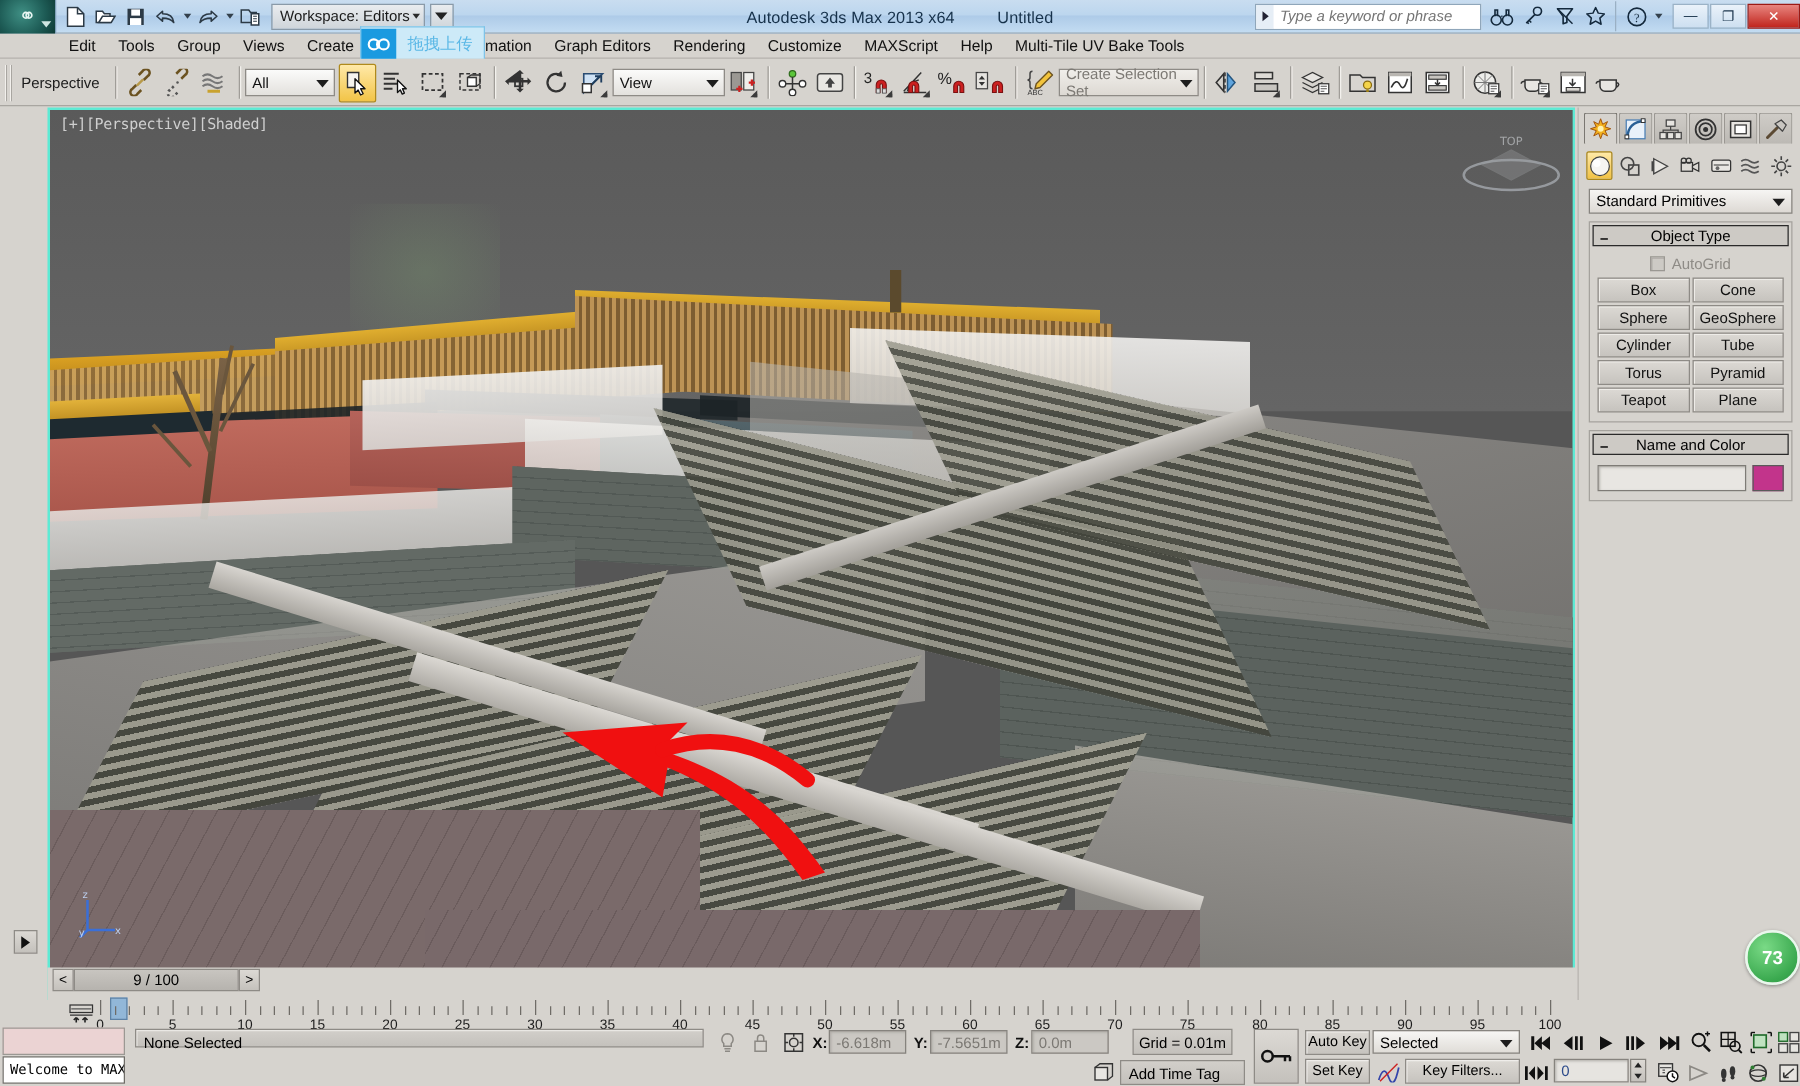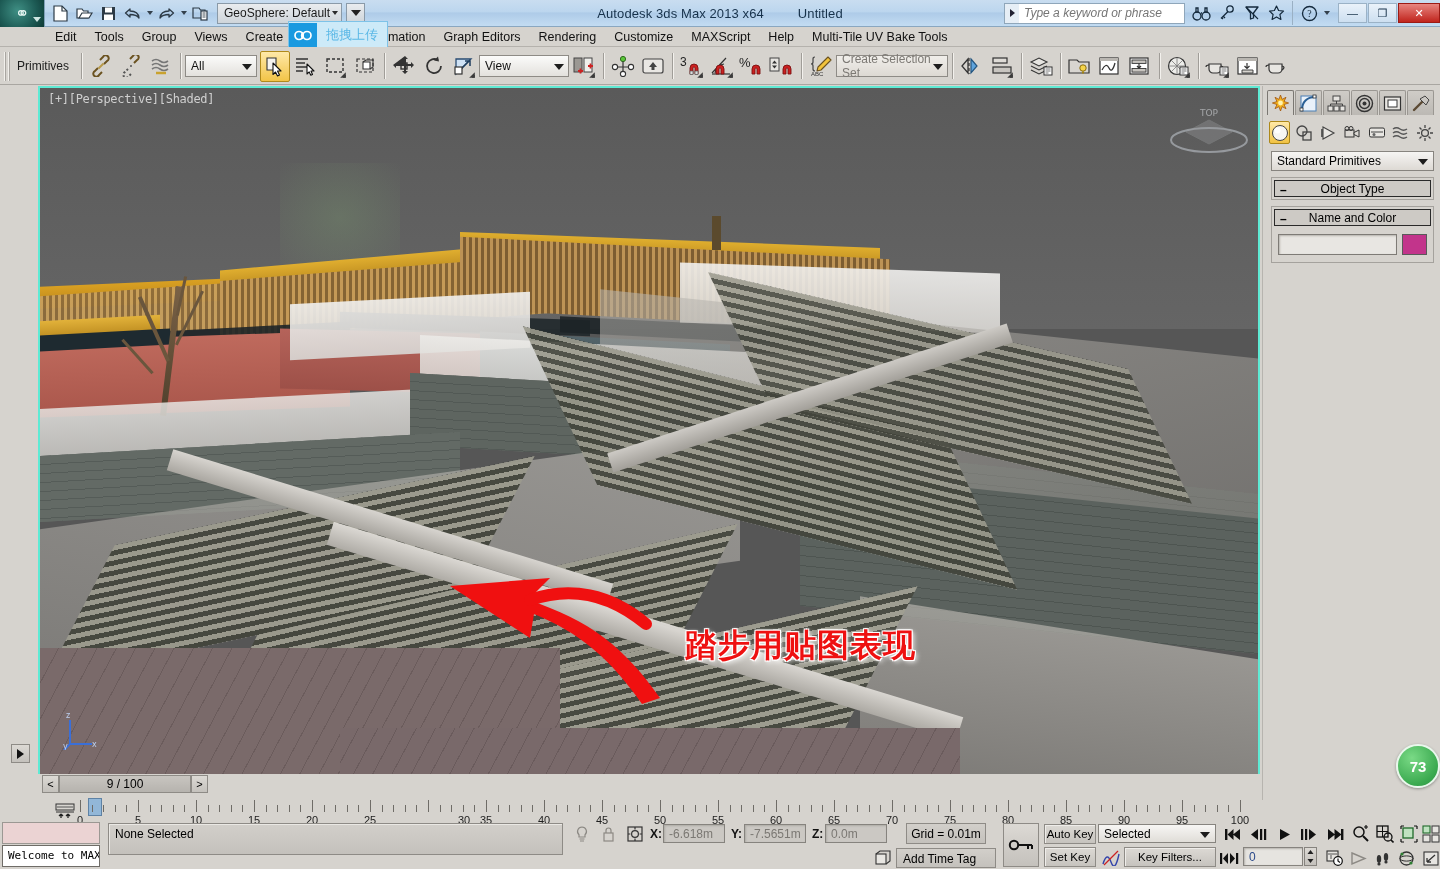"GeoSphere: Default" span.cap { text: GeoSphere: Default -> Workspace: Editors }
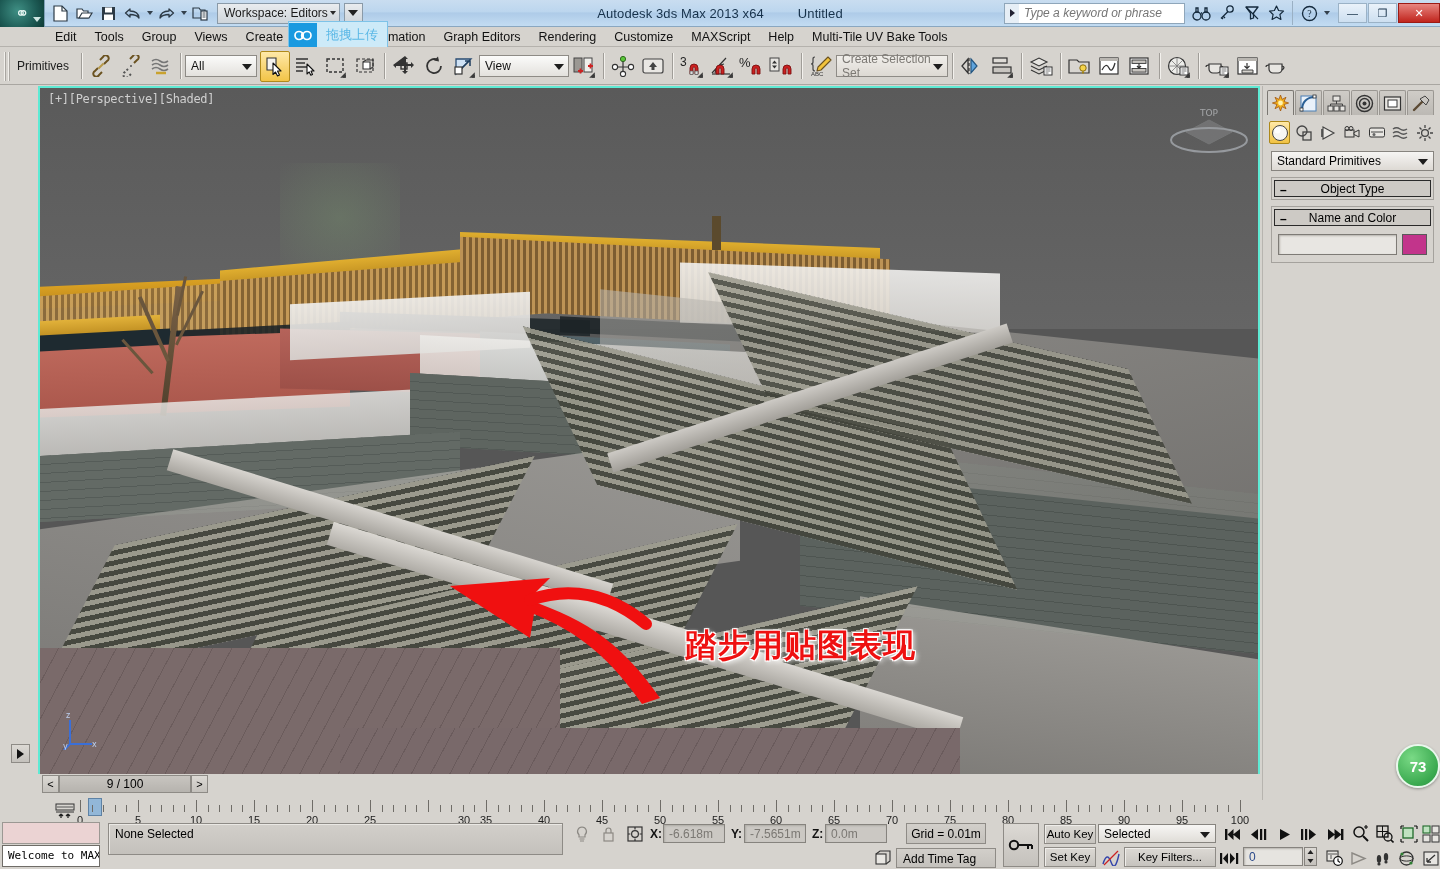"Primitives" div.tslabel { text: Primitives -> Perspective }
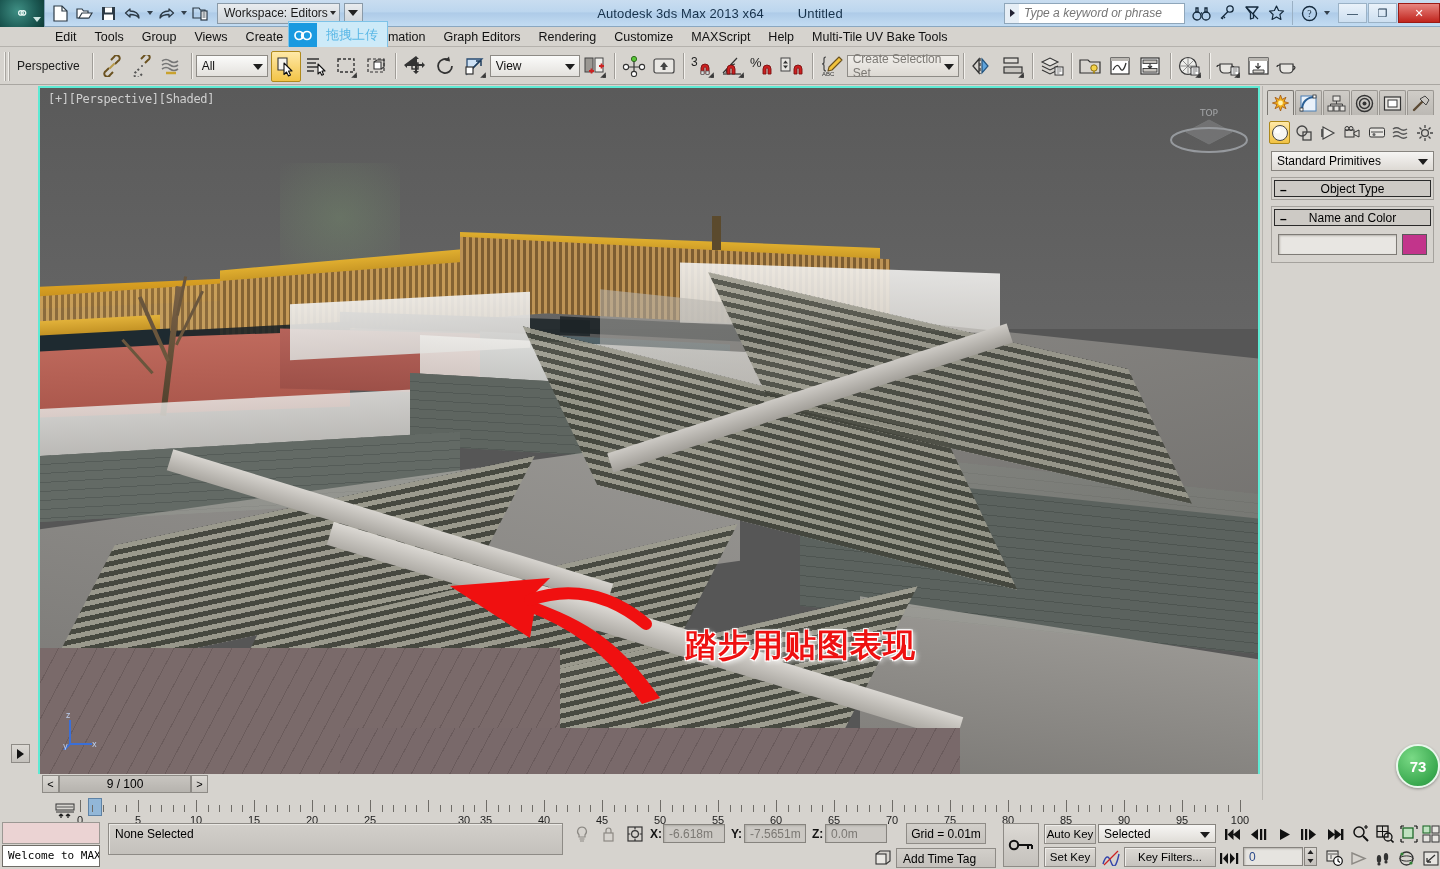"AutoGrid" div.robody { html: none -> <div> <div> <span></span> <span>AutoGrid</span> </div> <div> <div>Box</div> <div>Cone</div> <div>Sphere</div> <div>GeoSphere</div> <div>Cylinder</div> <div>Tube</div> <div>Torus</div> <div>Pyramid</div> <div>Teapot</div> <div>Plane</div> </div> </div> }
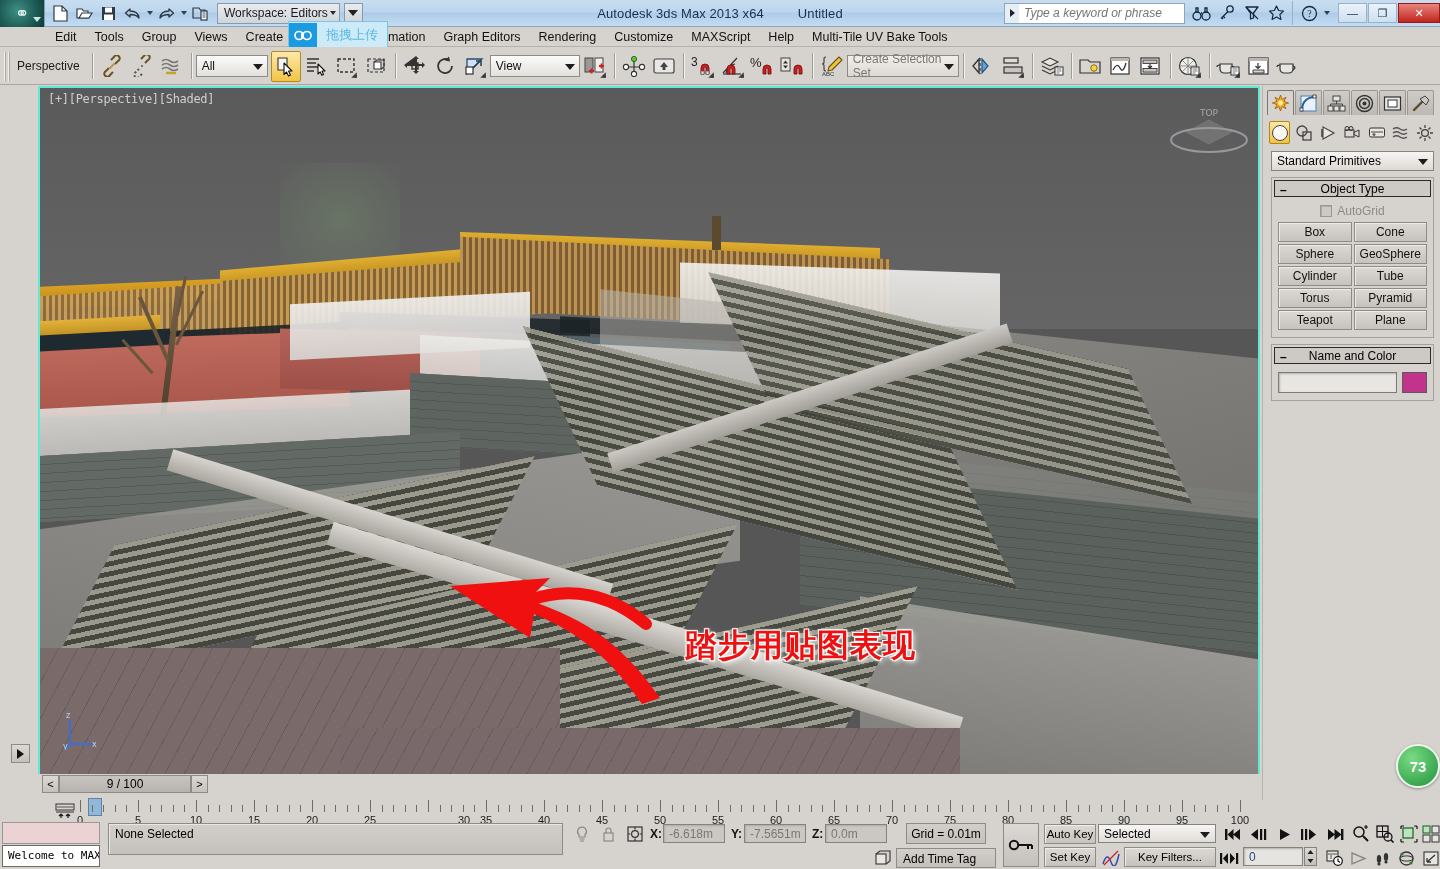"踏步用贴图表现" div.annot { html: <div>踏步用贴图表现</div> -> none }
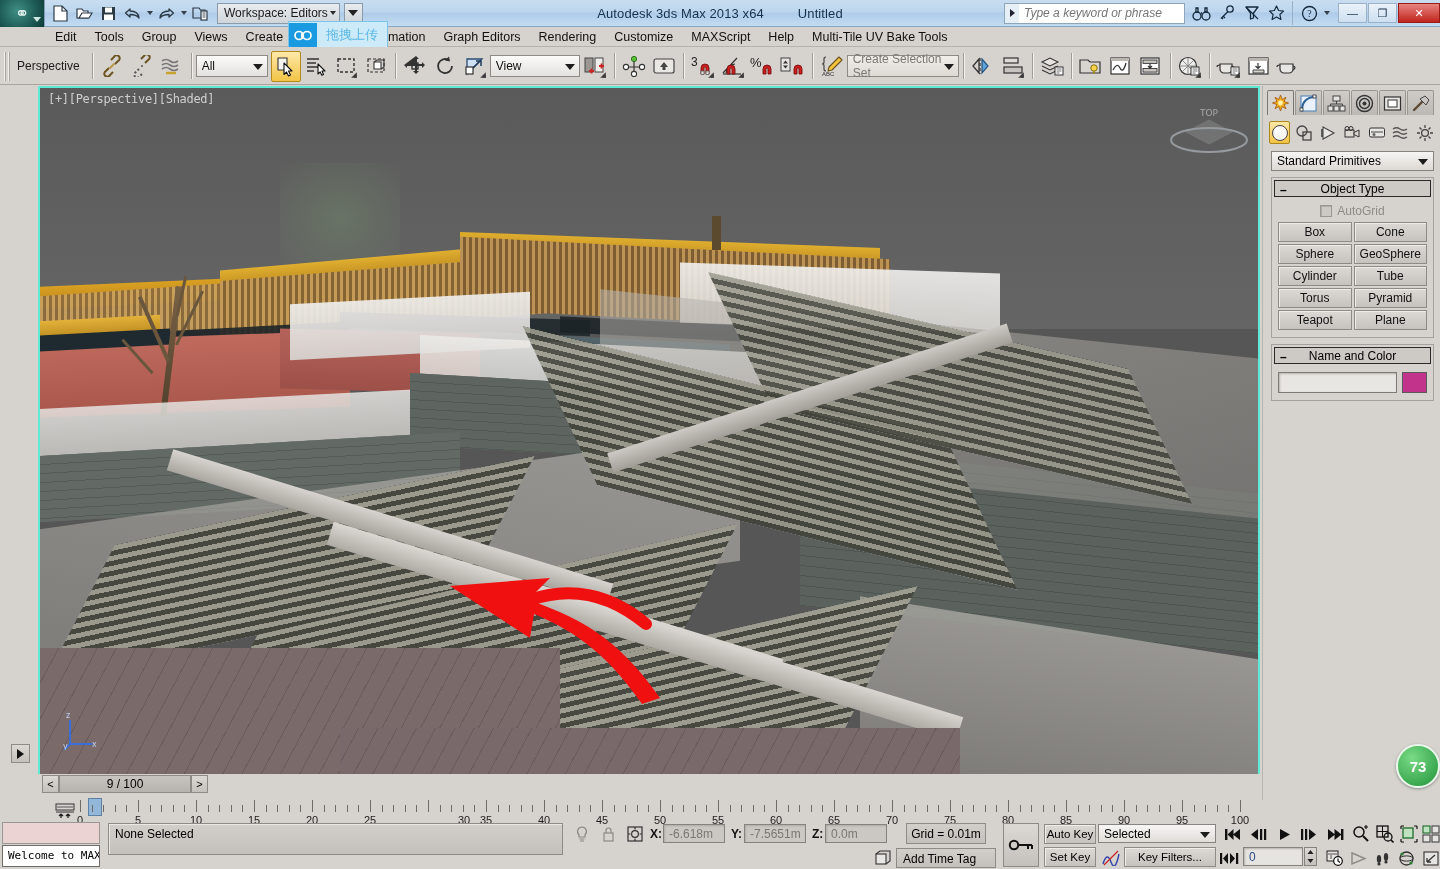"30" div.rnum { margin-left: 36px -> none }
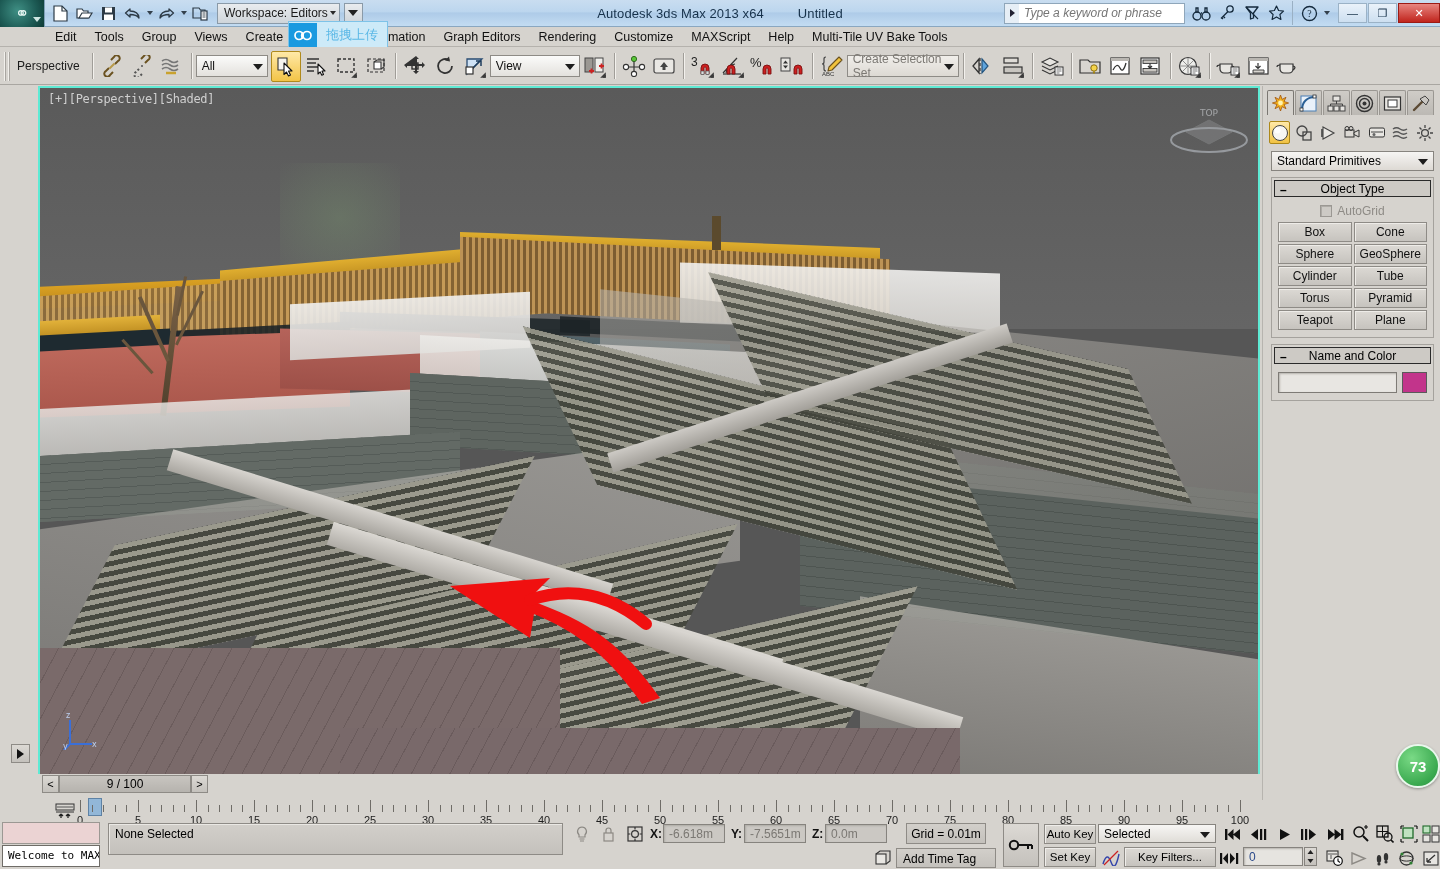"None Selected" .selectfield { height: 32px -> 15px }
